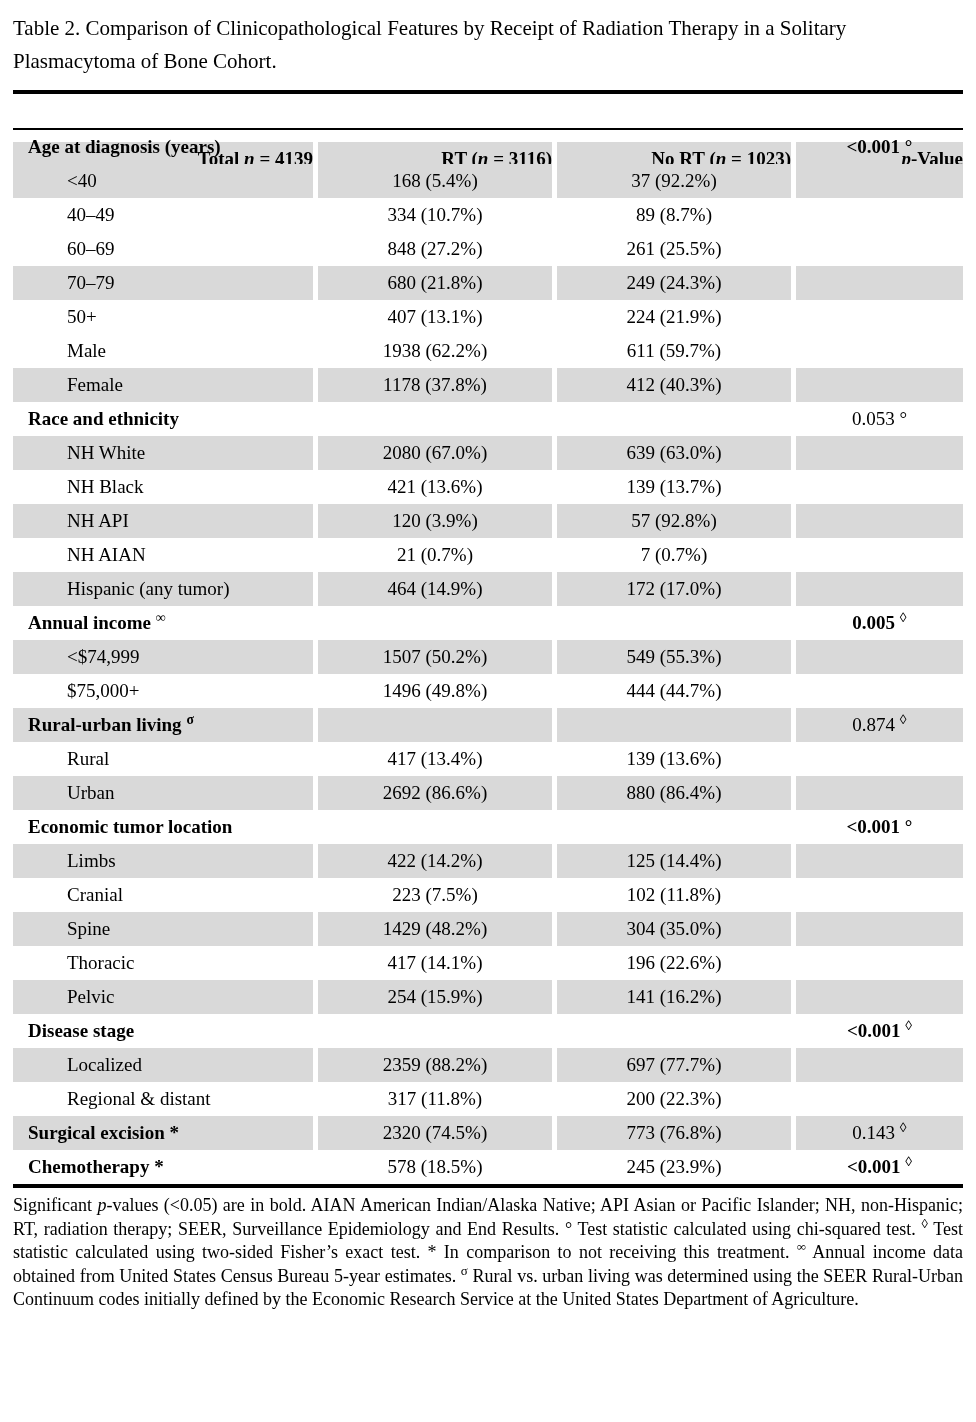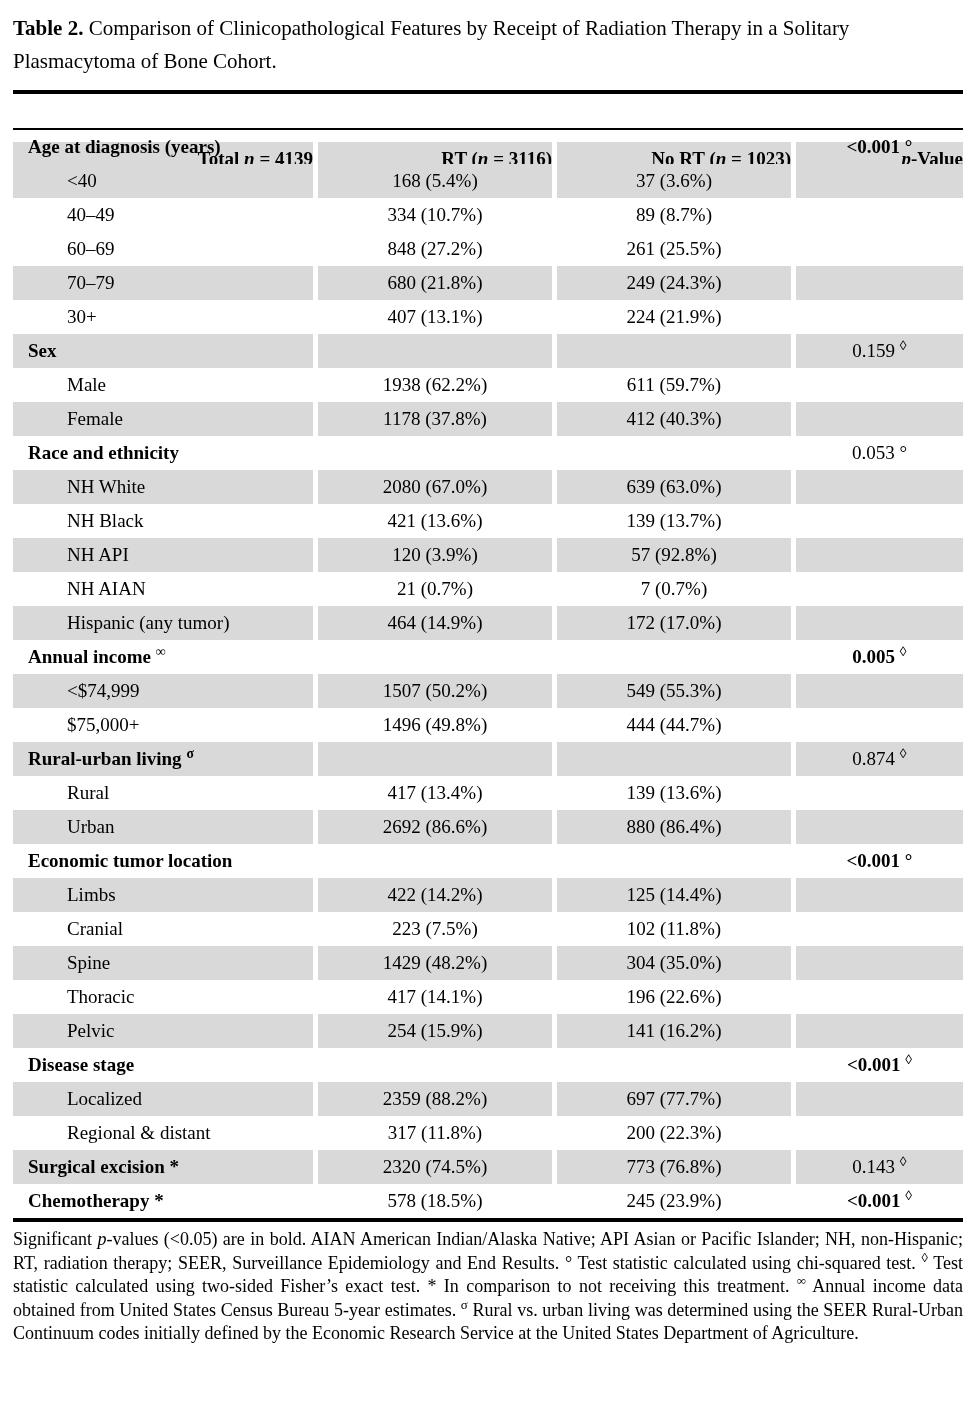"Table 2." .caption b { font-weight: bold -> normal }
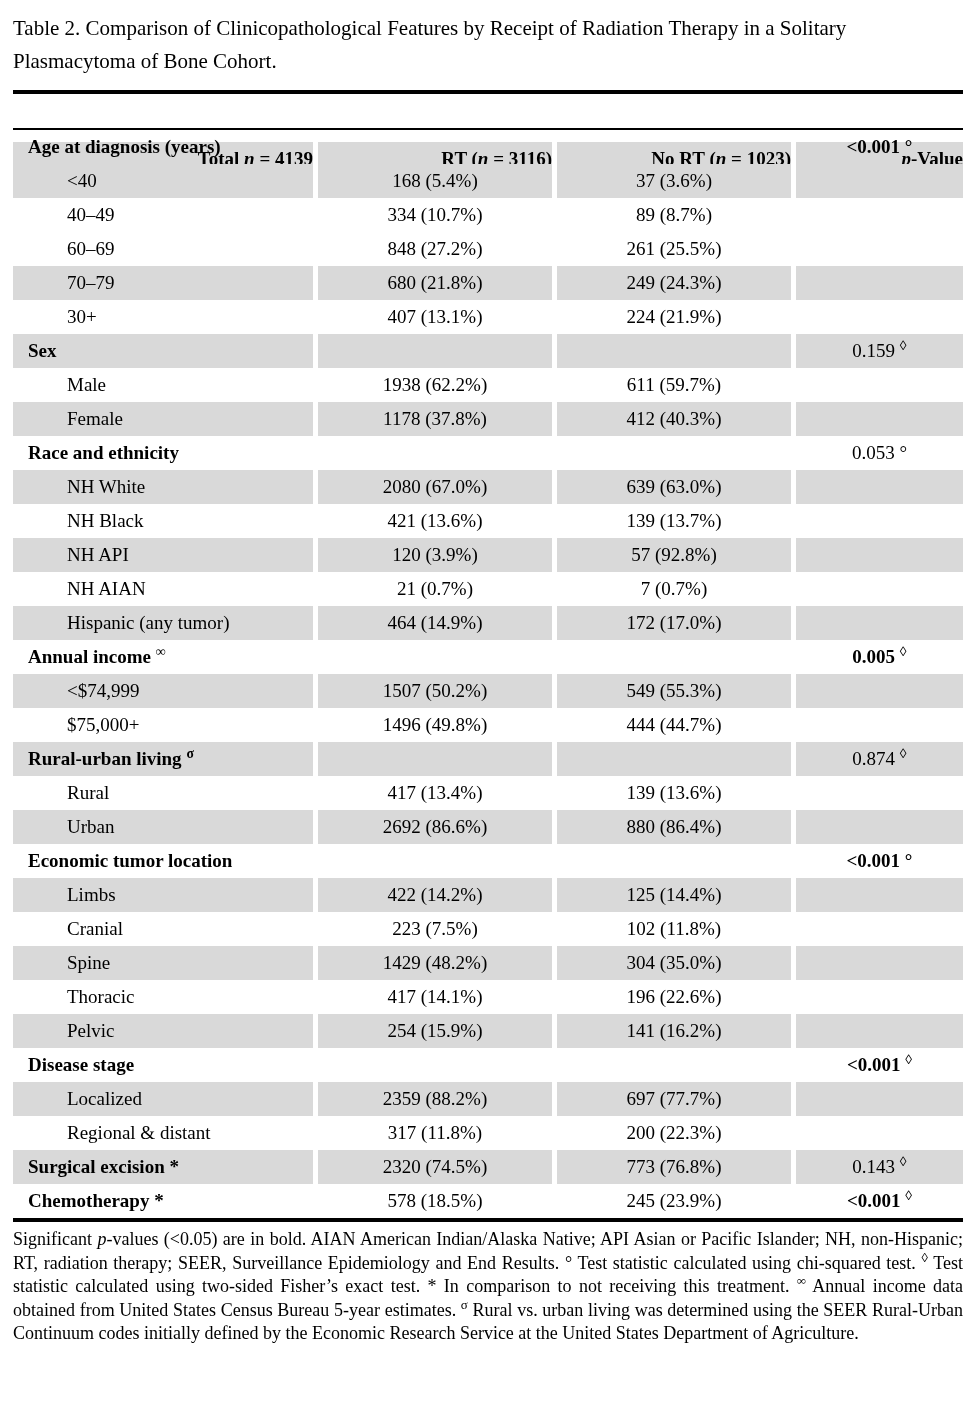"37 (3.6%)" div.cell { text: 3.6% -> 92.2% }
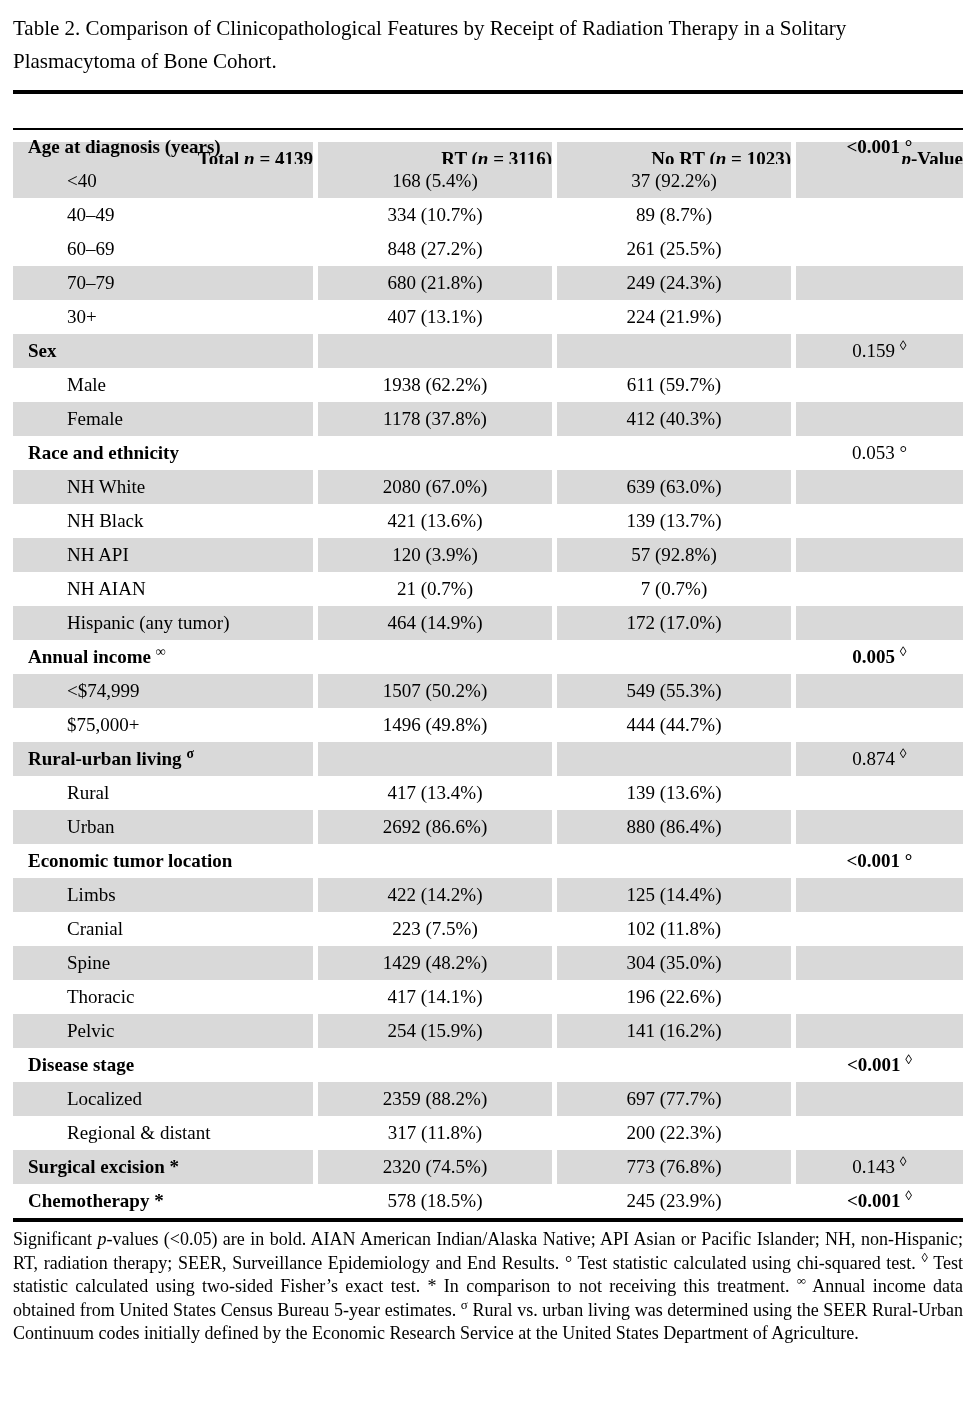"30+" span { text: 30+ -> 50+ }
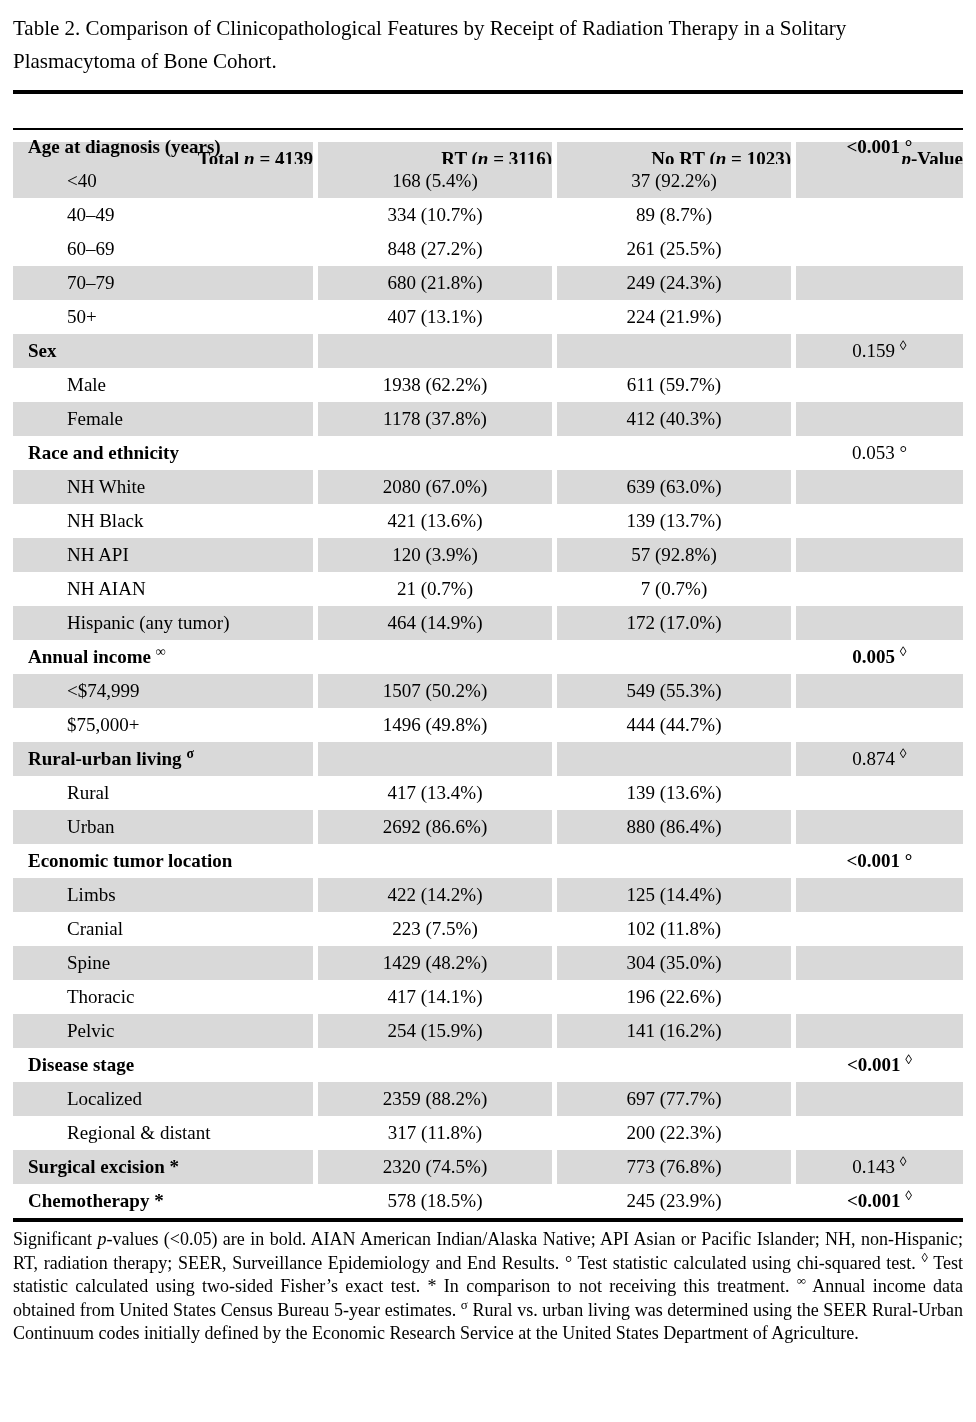"Sex" div.trow { html: <div> <div> <span>Sex</span> </div> <div></div> <div></div> <div> <span>0.159&nbsp;<sup>◊</sup></span> </div> </div> -> none }
